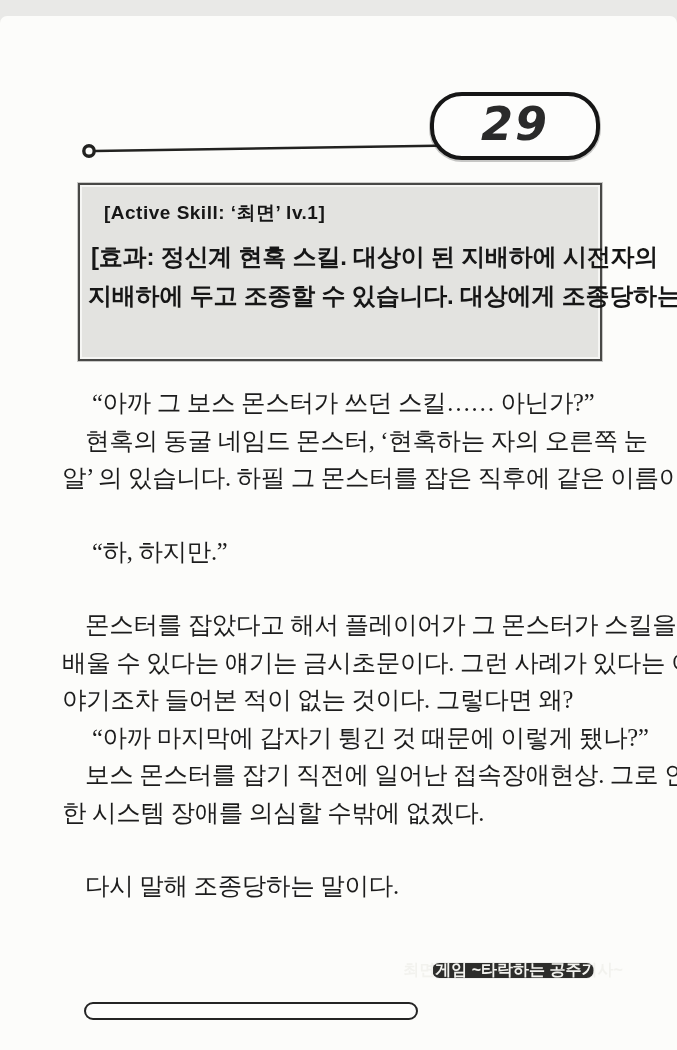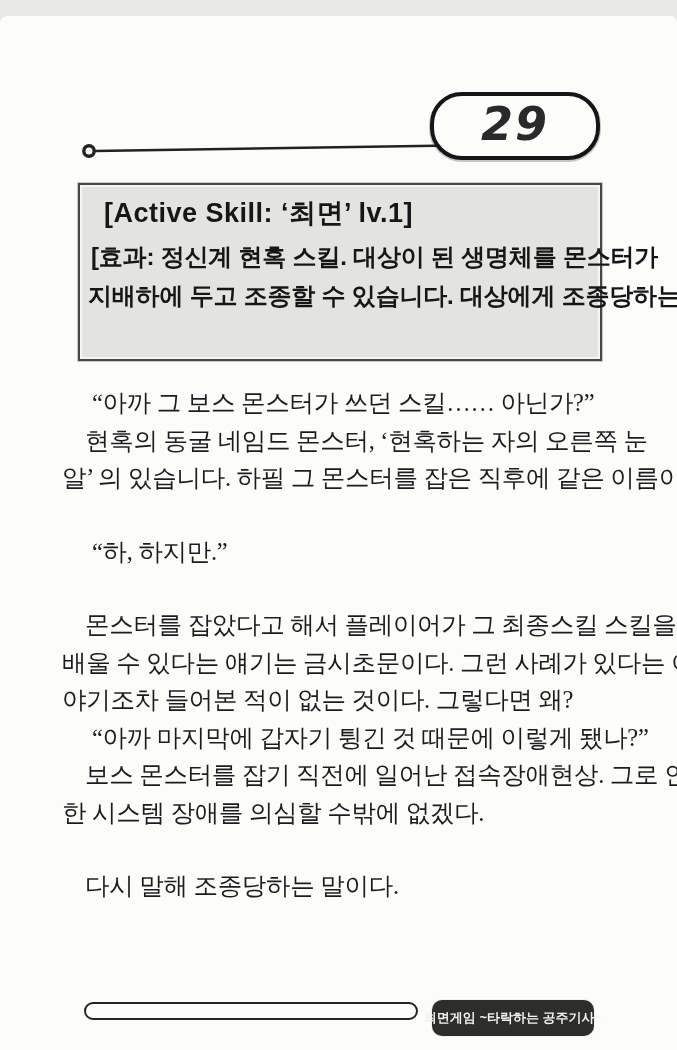"[Active Skill: ‘최면’ lv.1]" .sb-title { font-size: 27px -> 19px }
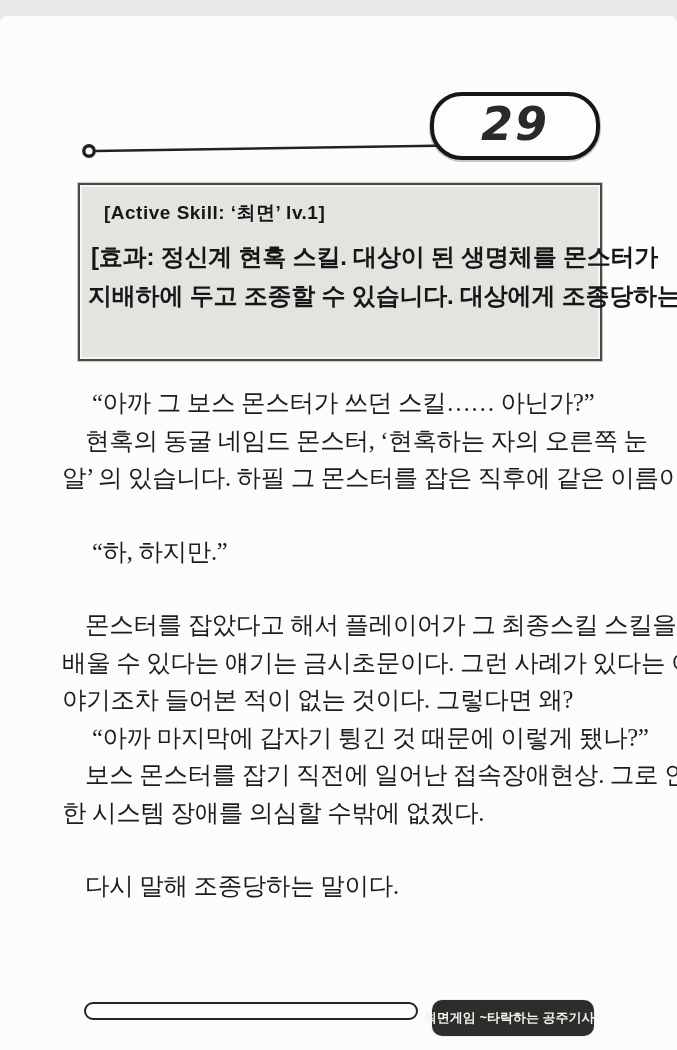"[효과: 정신계 현혹 스킬. 대상이" div.sb-line { text: 생명체를 몬스터가 -> 지배하에 시전자의 }
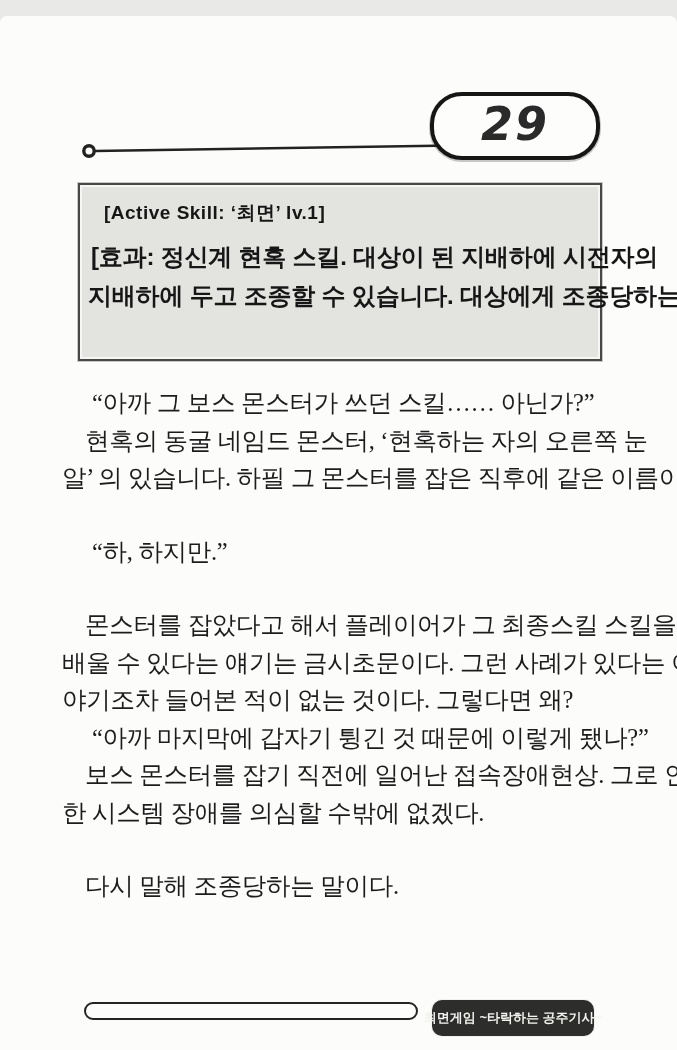"몬스터를 잡았다고 해서 플레이어가 그" div.line { text: 최종스킬 -> 몬스터가 }
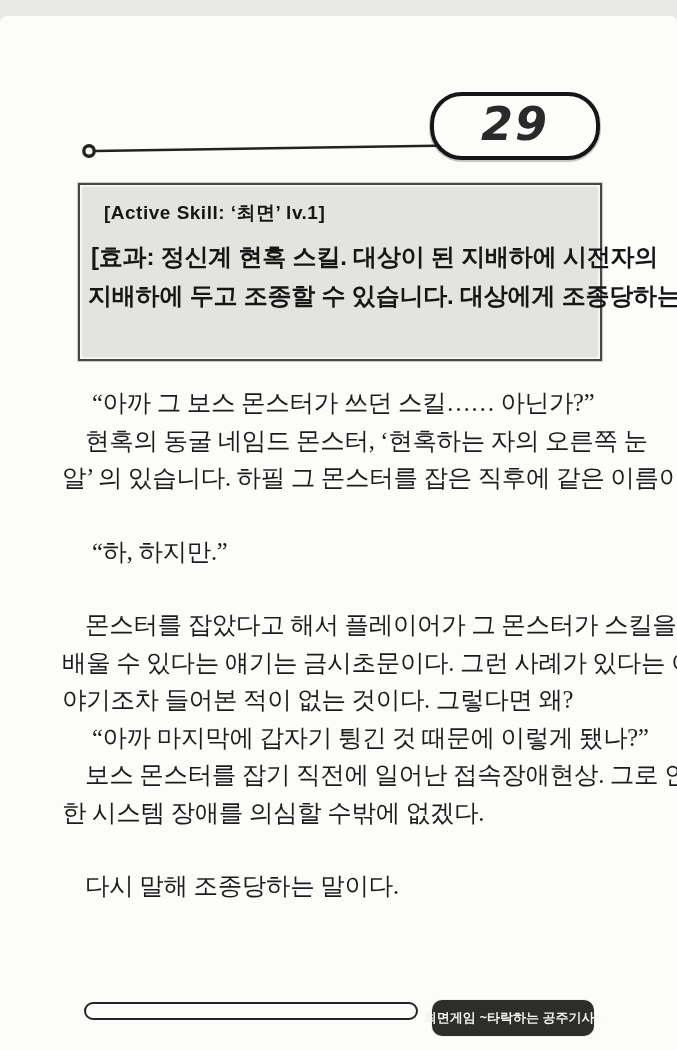"최면게임 ~타락하는 공주기사~" .footer-badge { font-size: 13px -> 16px; height: 36px -> 15px; top: 984px -> 947px }
